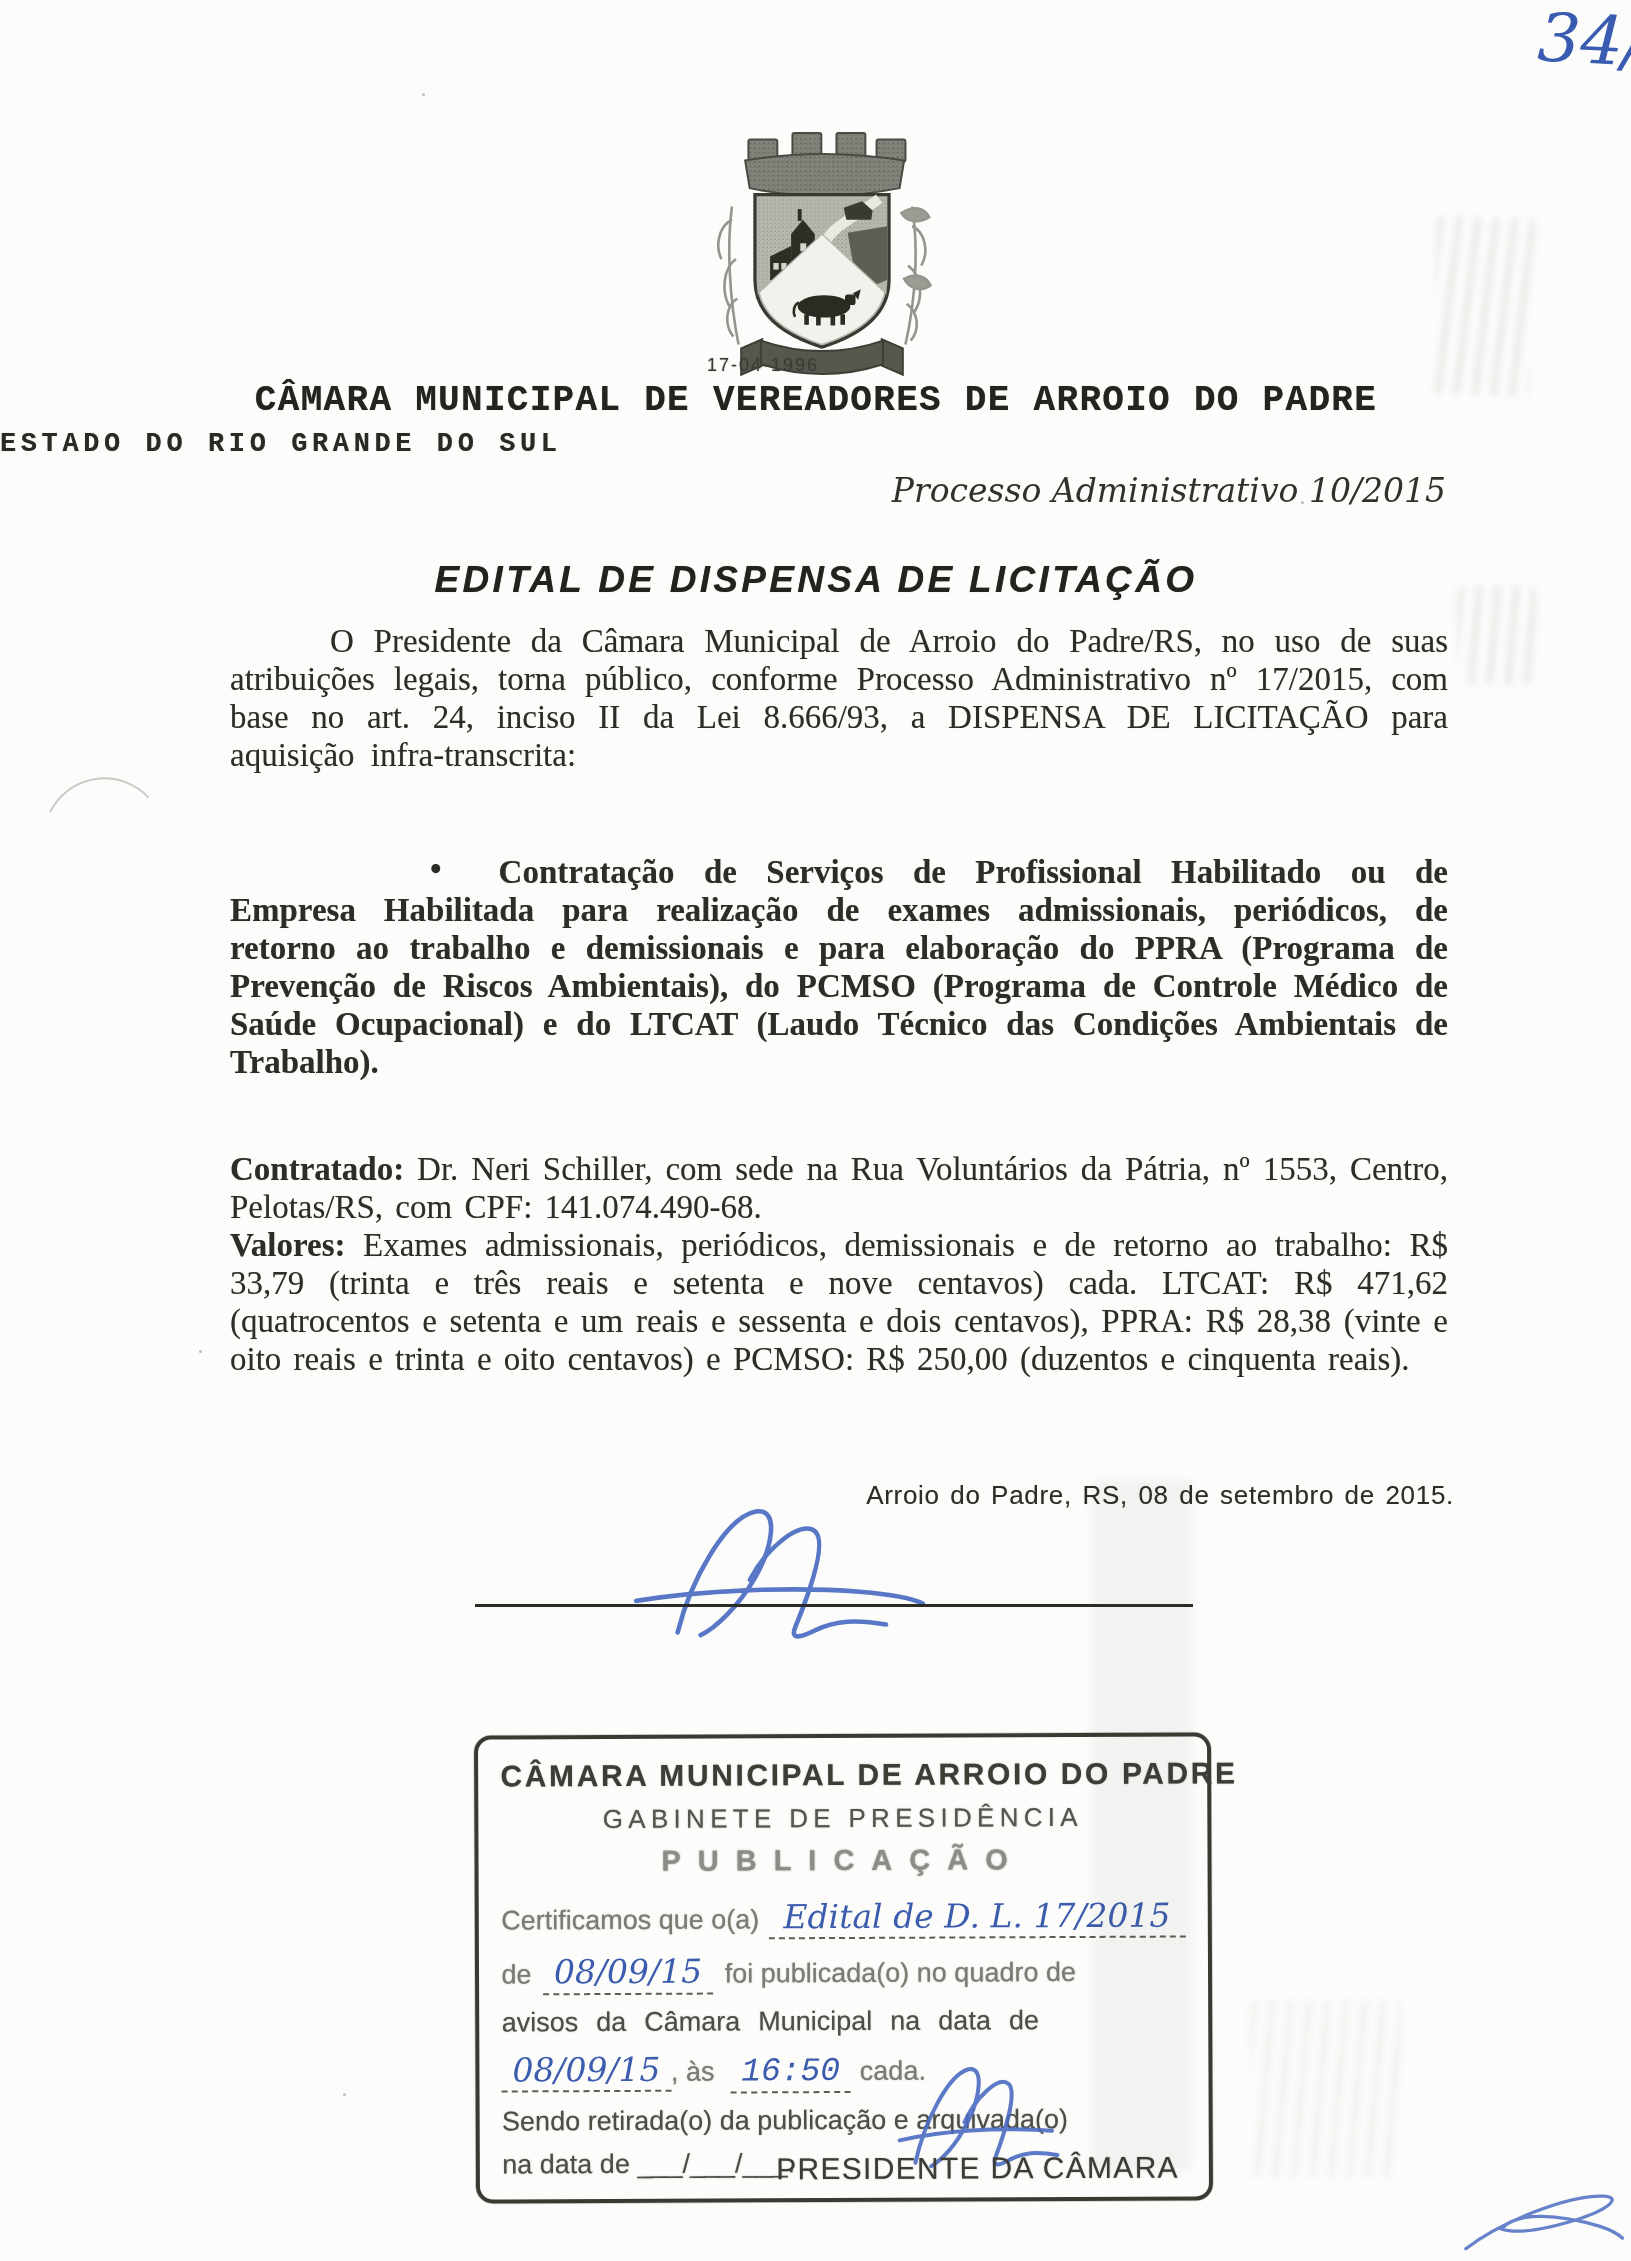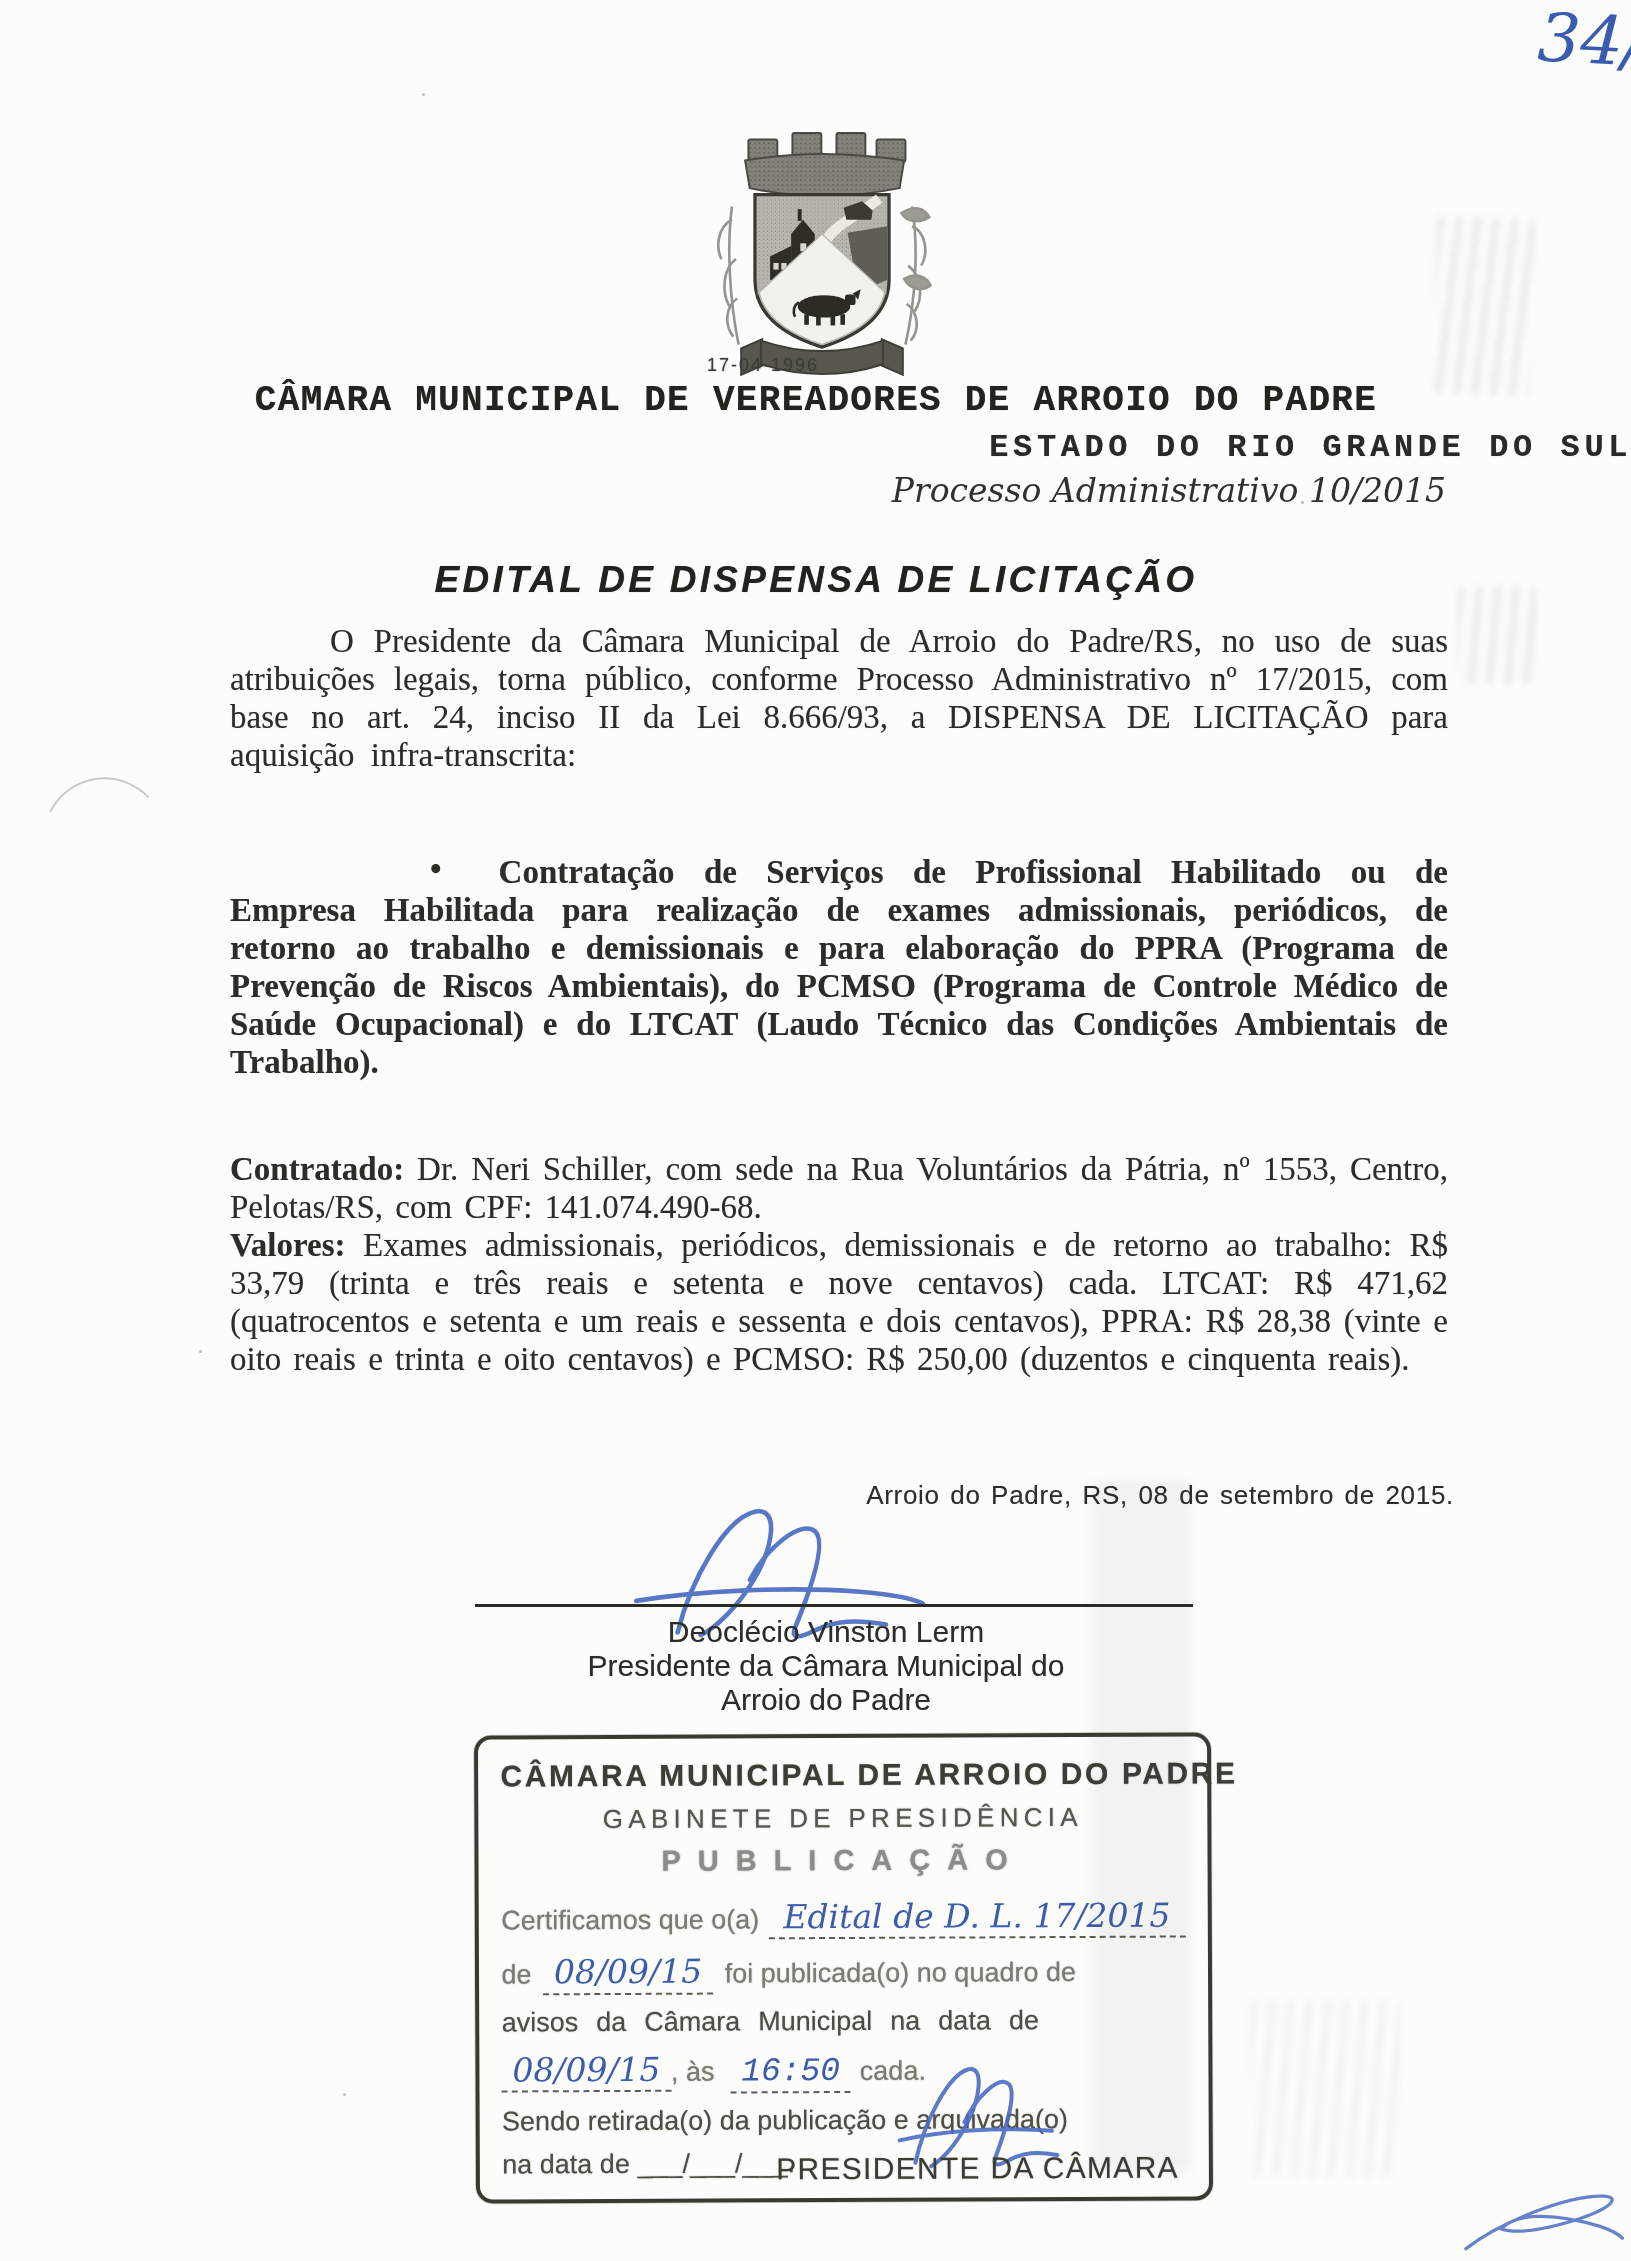"ESTADO DO RIO GRANDE DO" .hdr2 { font-size: 32px -> 27px; text-align: right -> left }
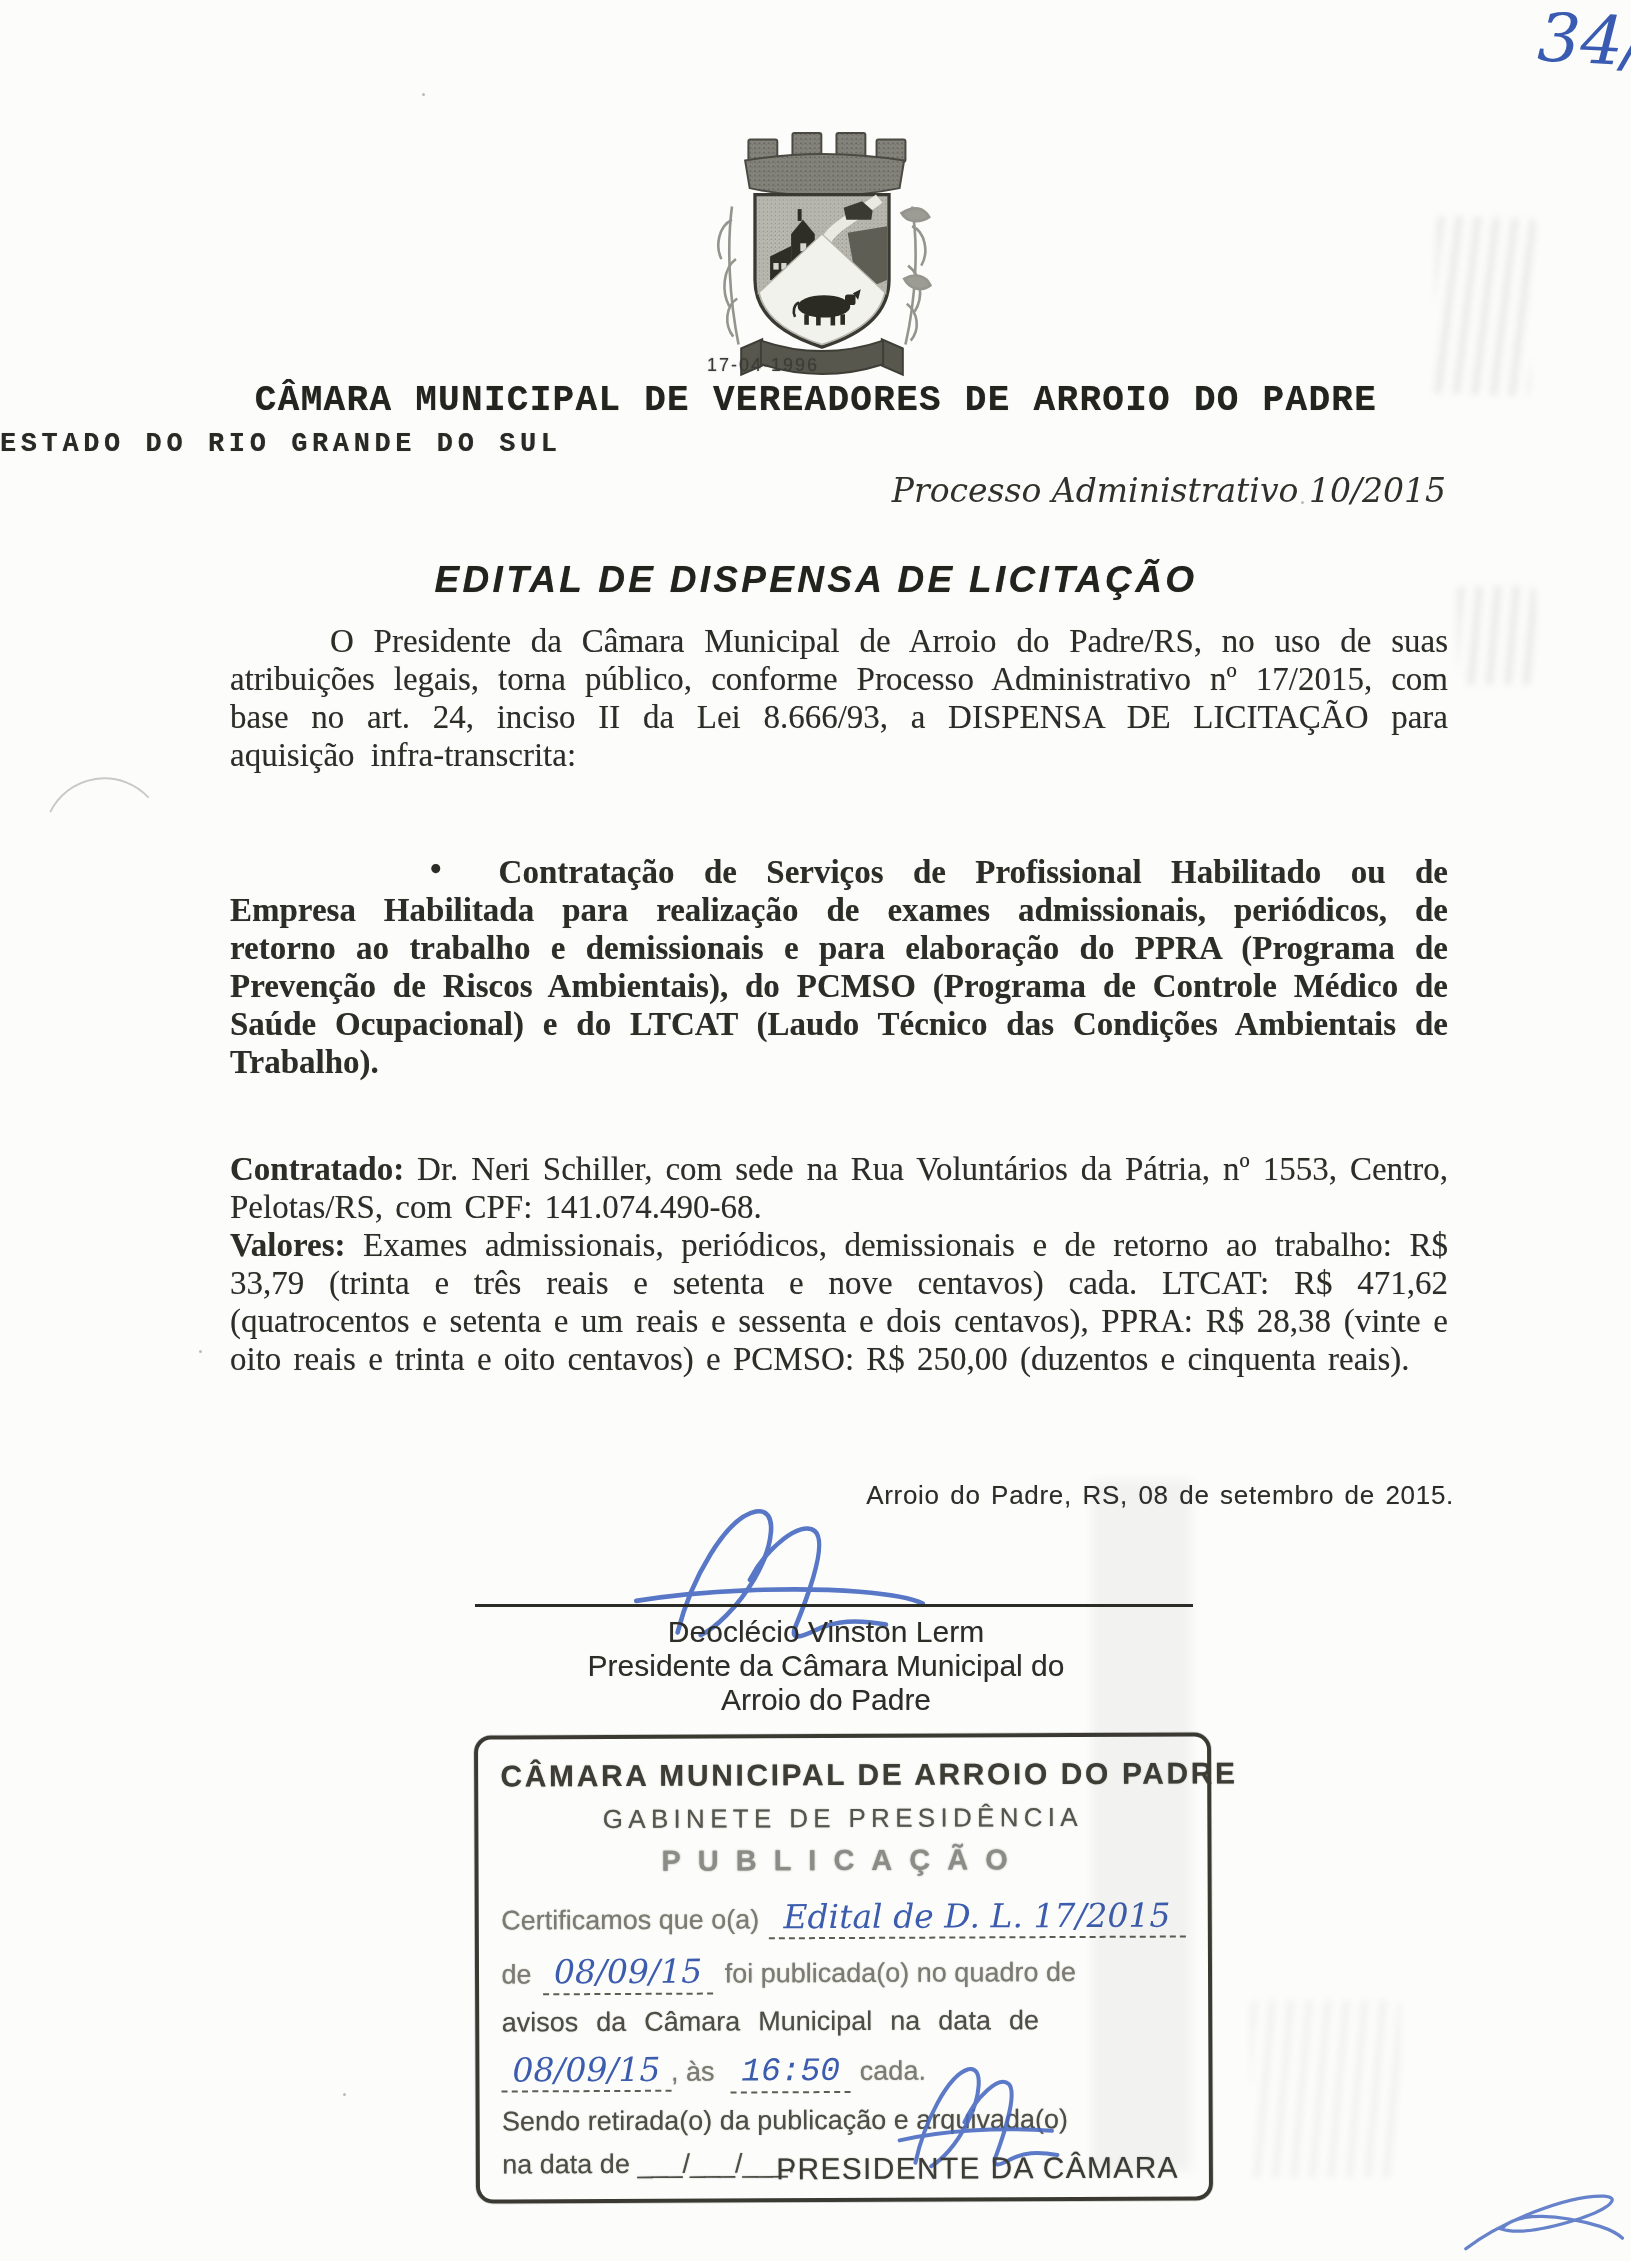"Deoclécio Vinston Lerm" div.sig-block { html: <div> <div>Deoclécio Vinston Lerm</div> <div>Presidente da Câmara Municipal do</div> <div>Arroio do Padre</div> </div> -> none }
